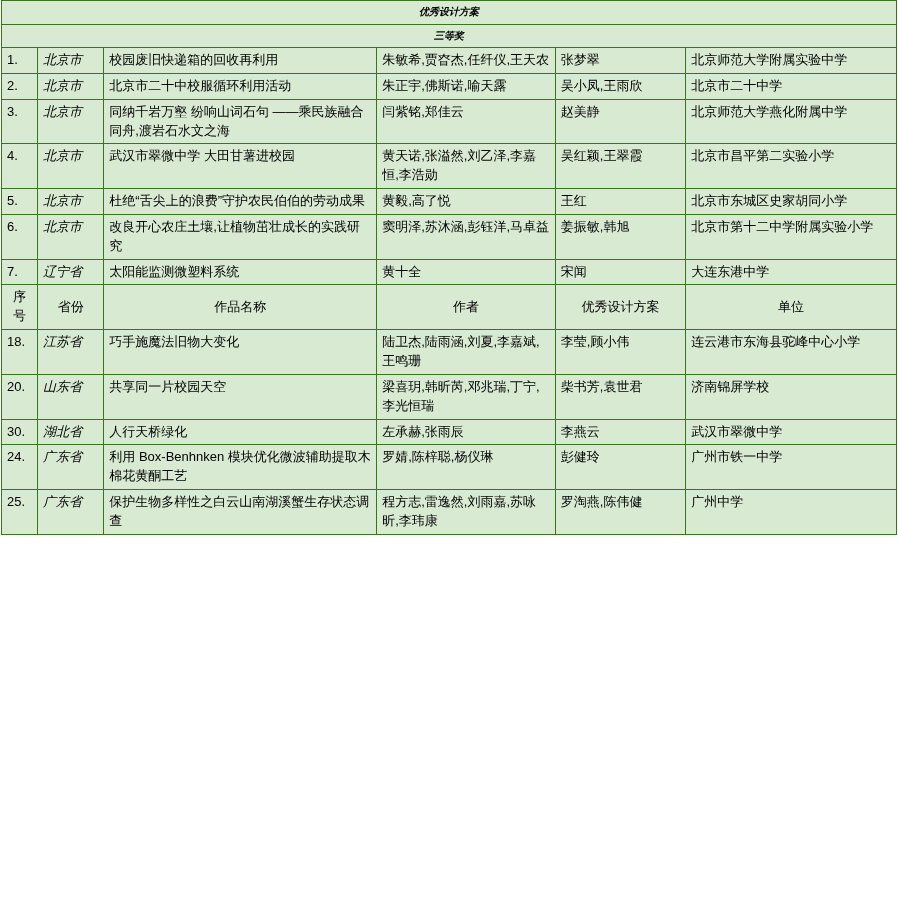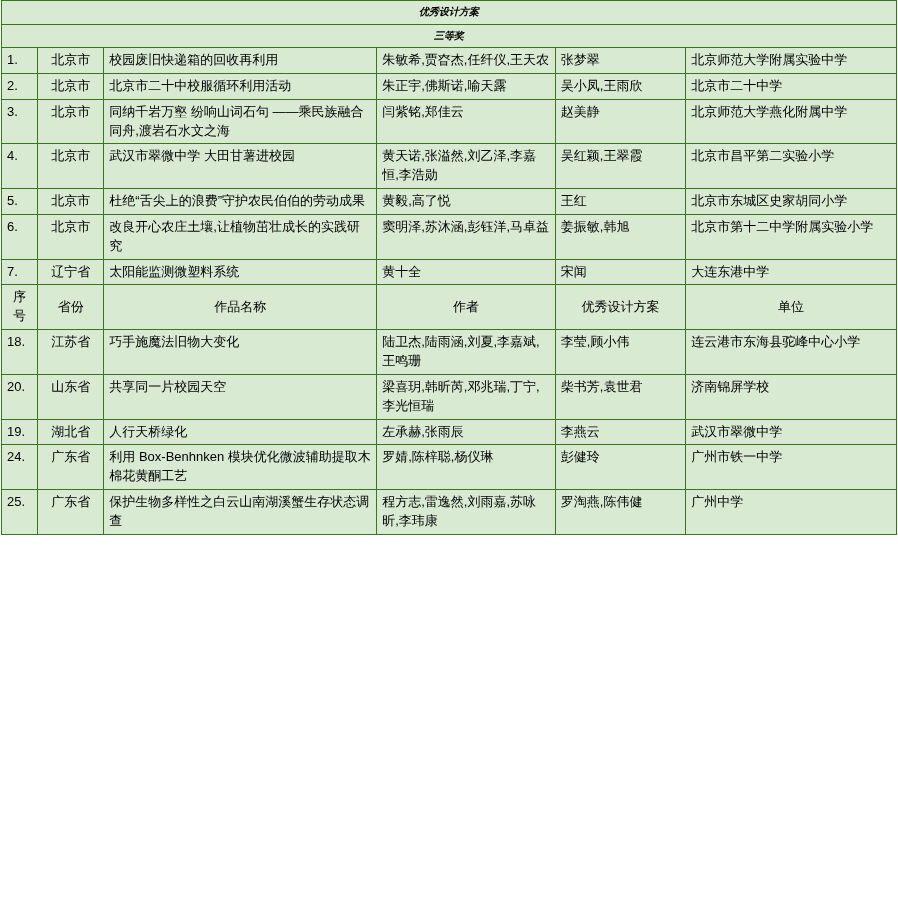"北京市" td.prov { font-style: none -> italic; text-align: center -> left }
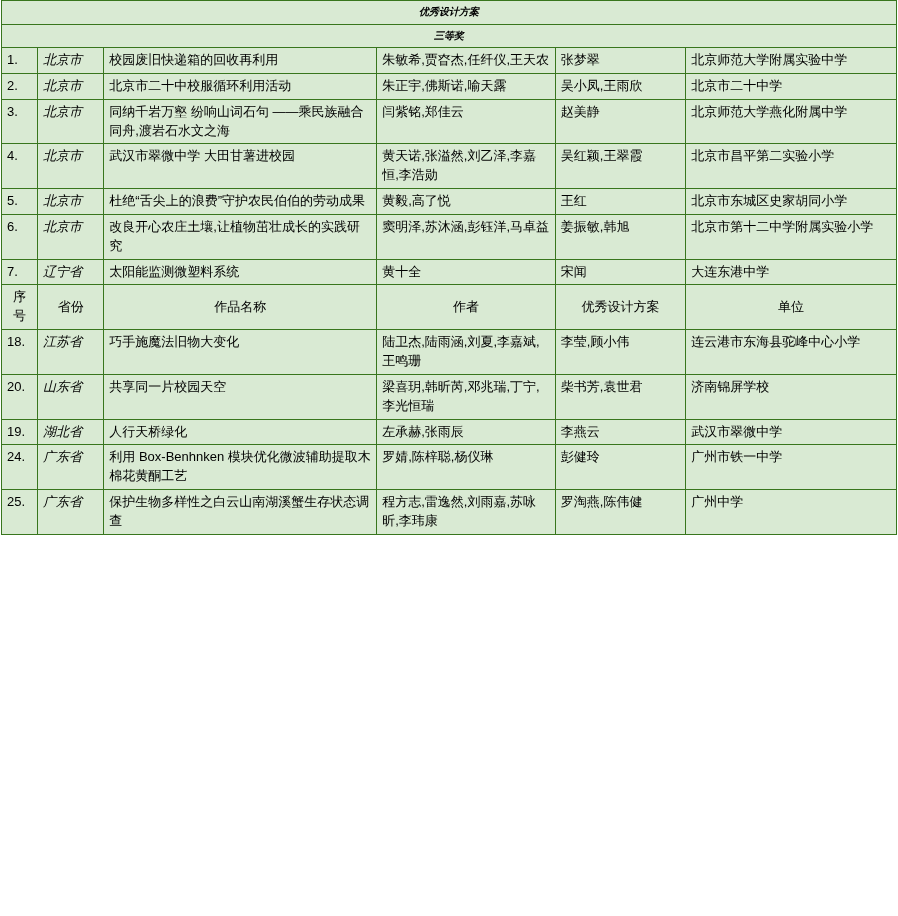"19." td.num { text: 19 -> 30 }
